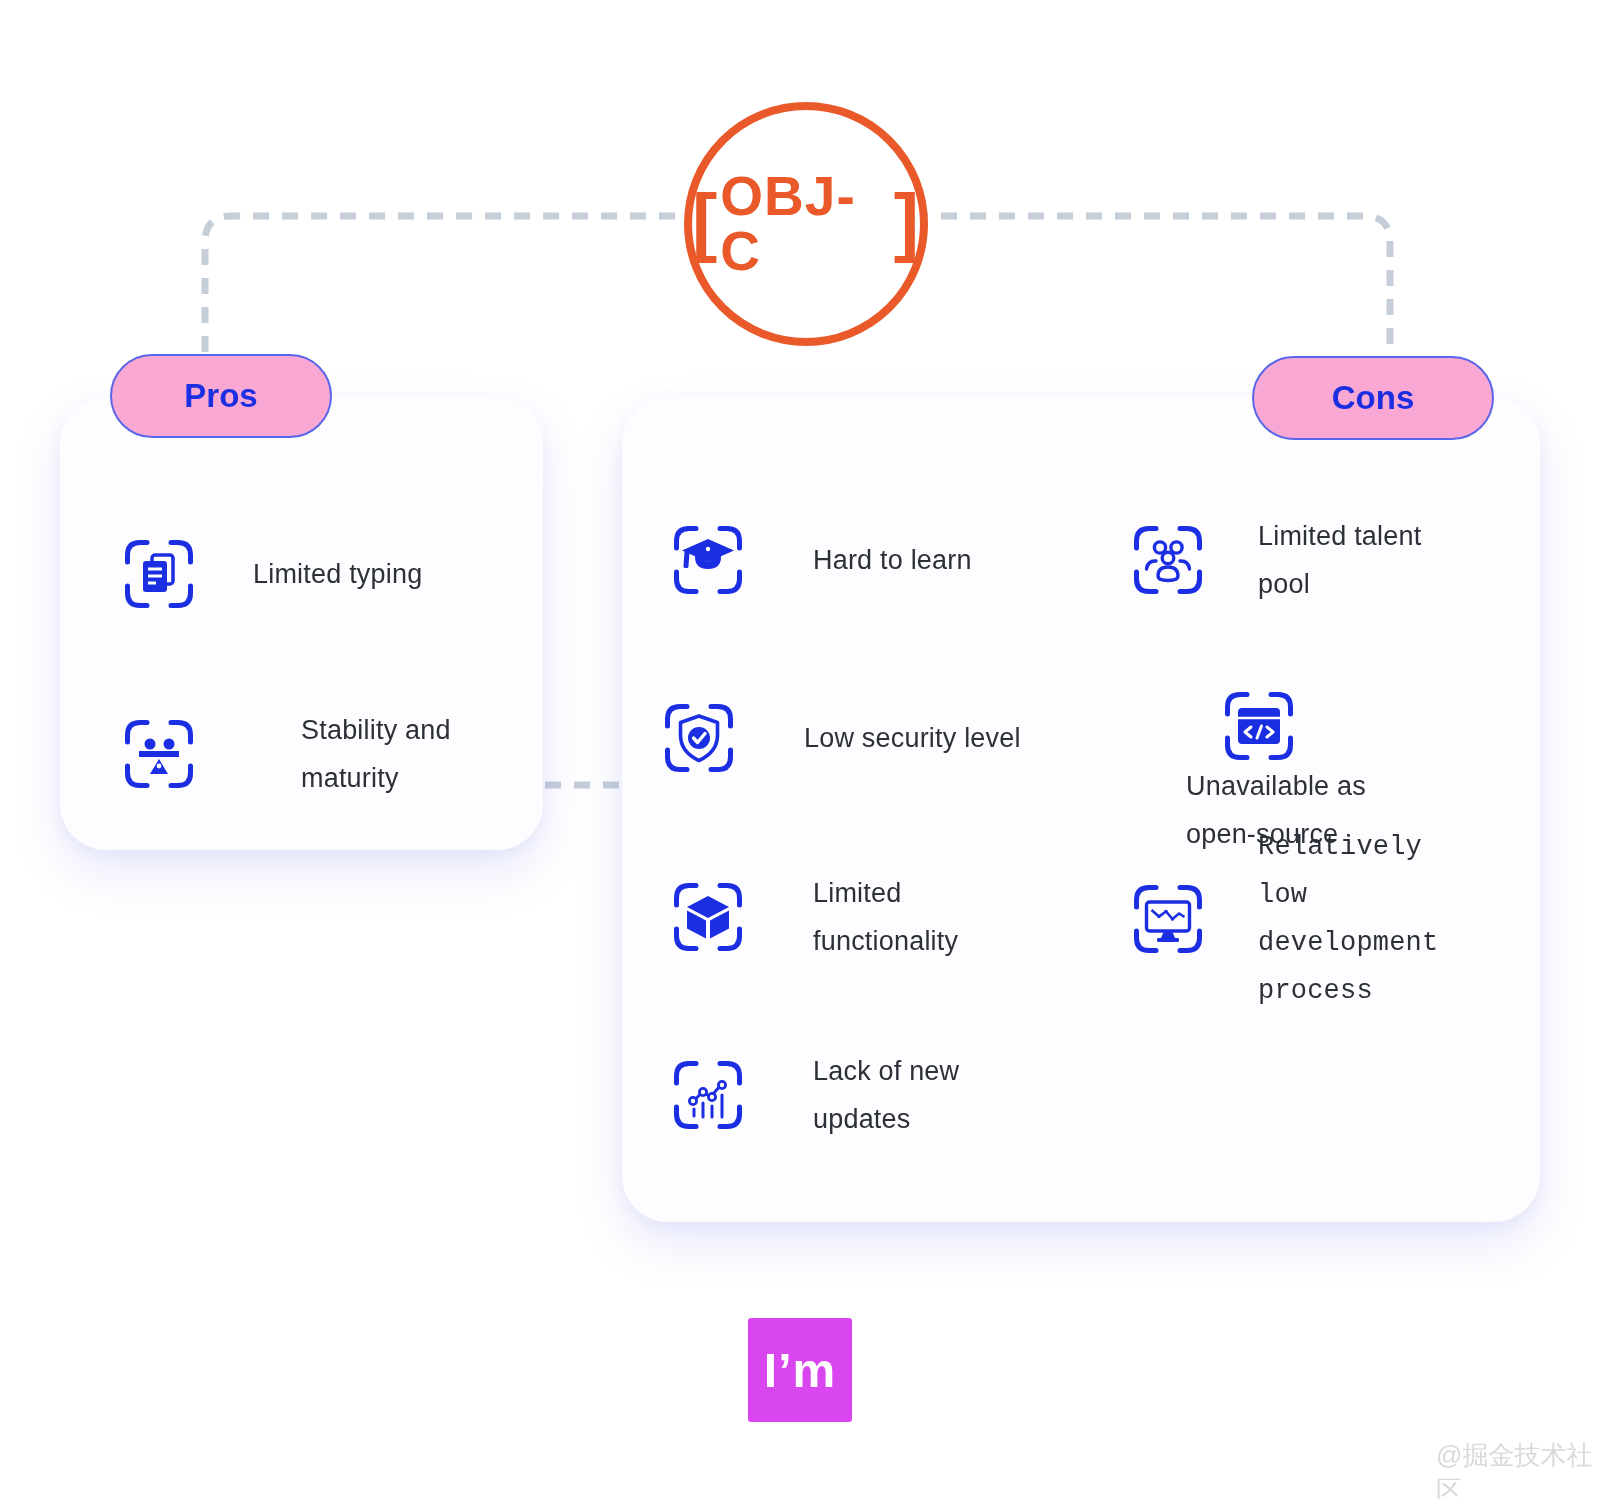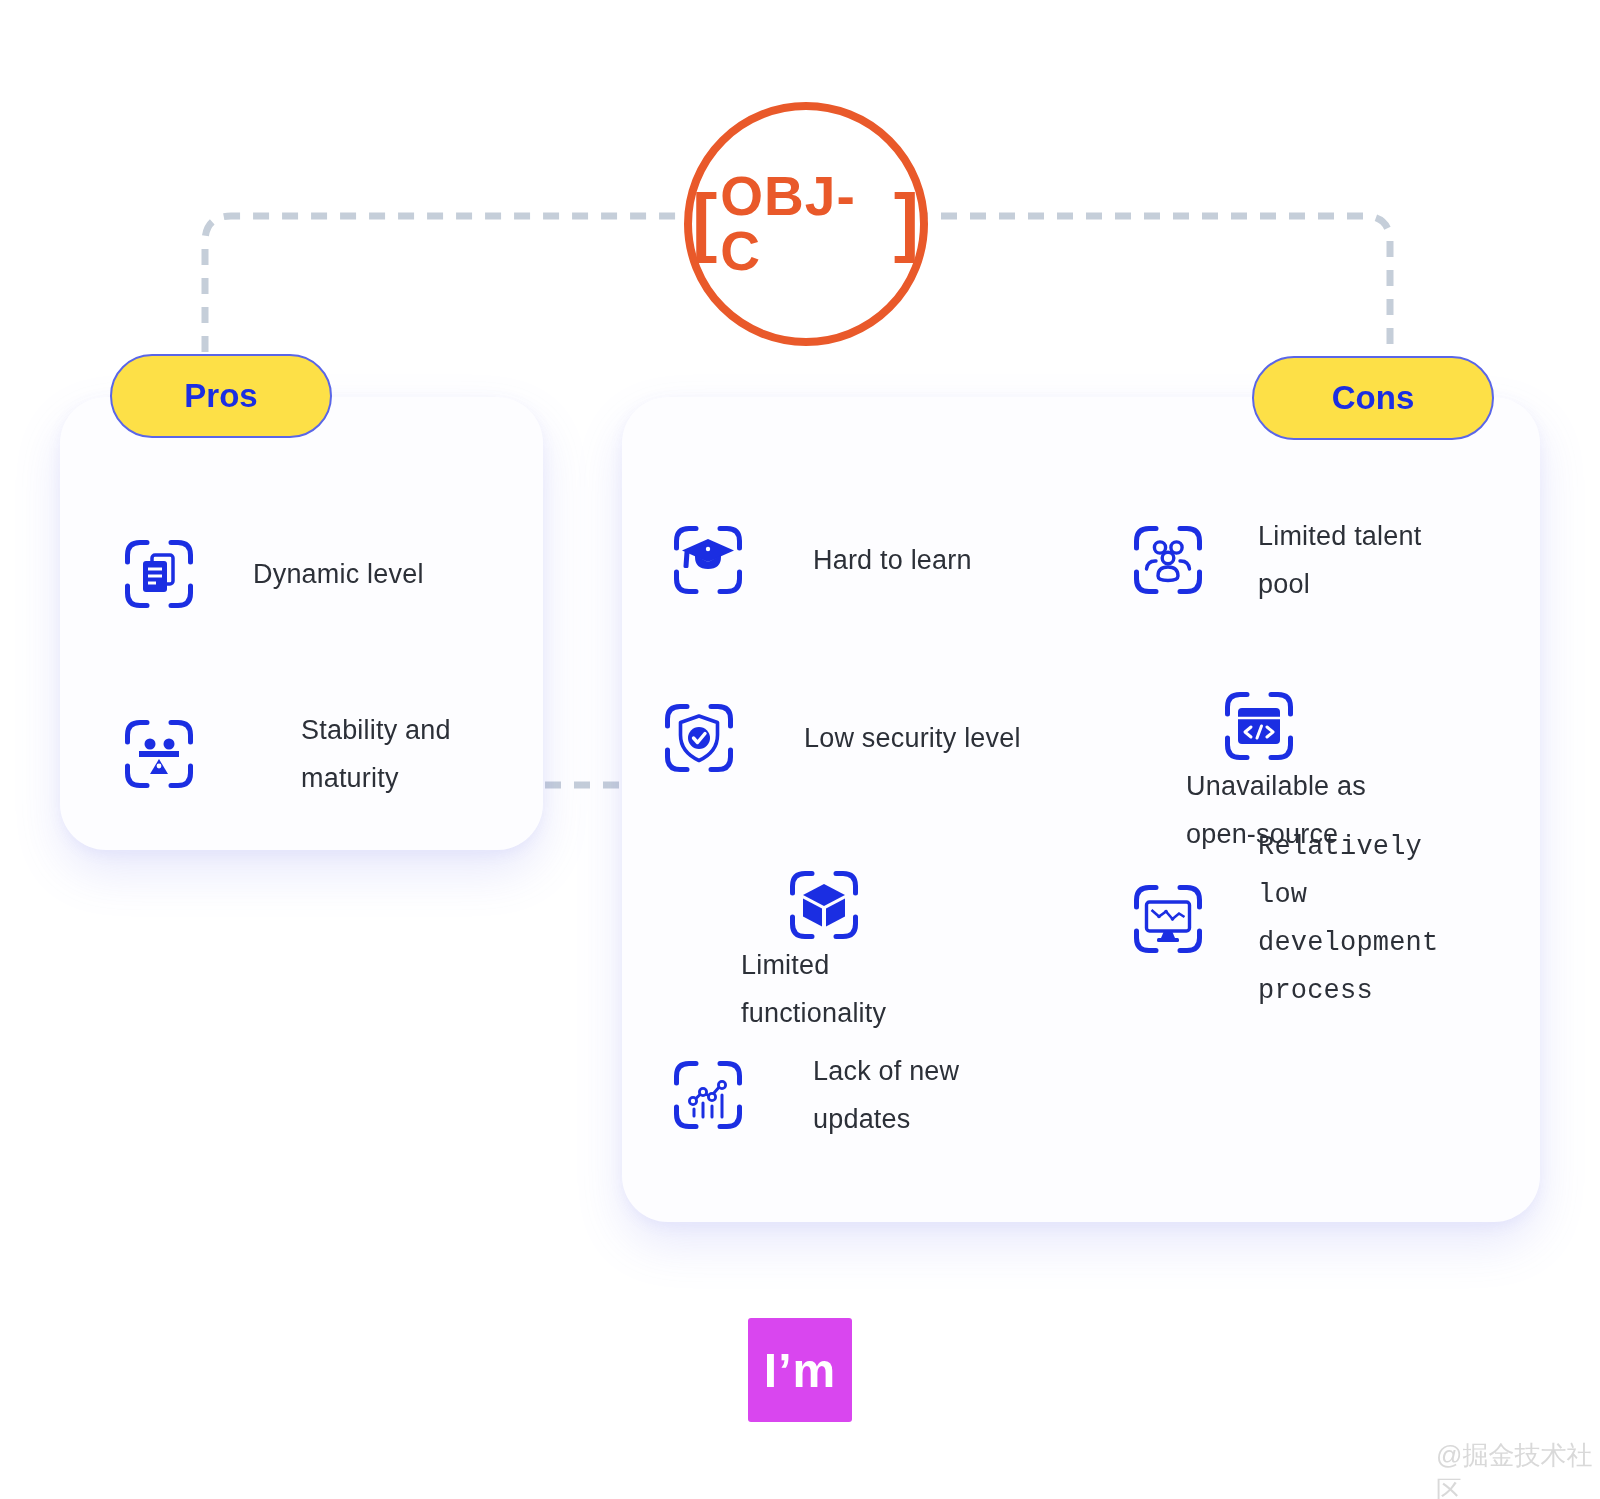"Pros" .pill { background: #fde047 -> #f9a8d4 }
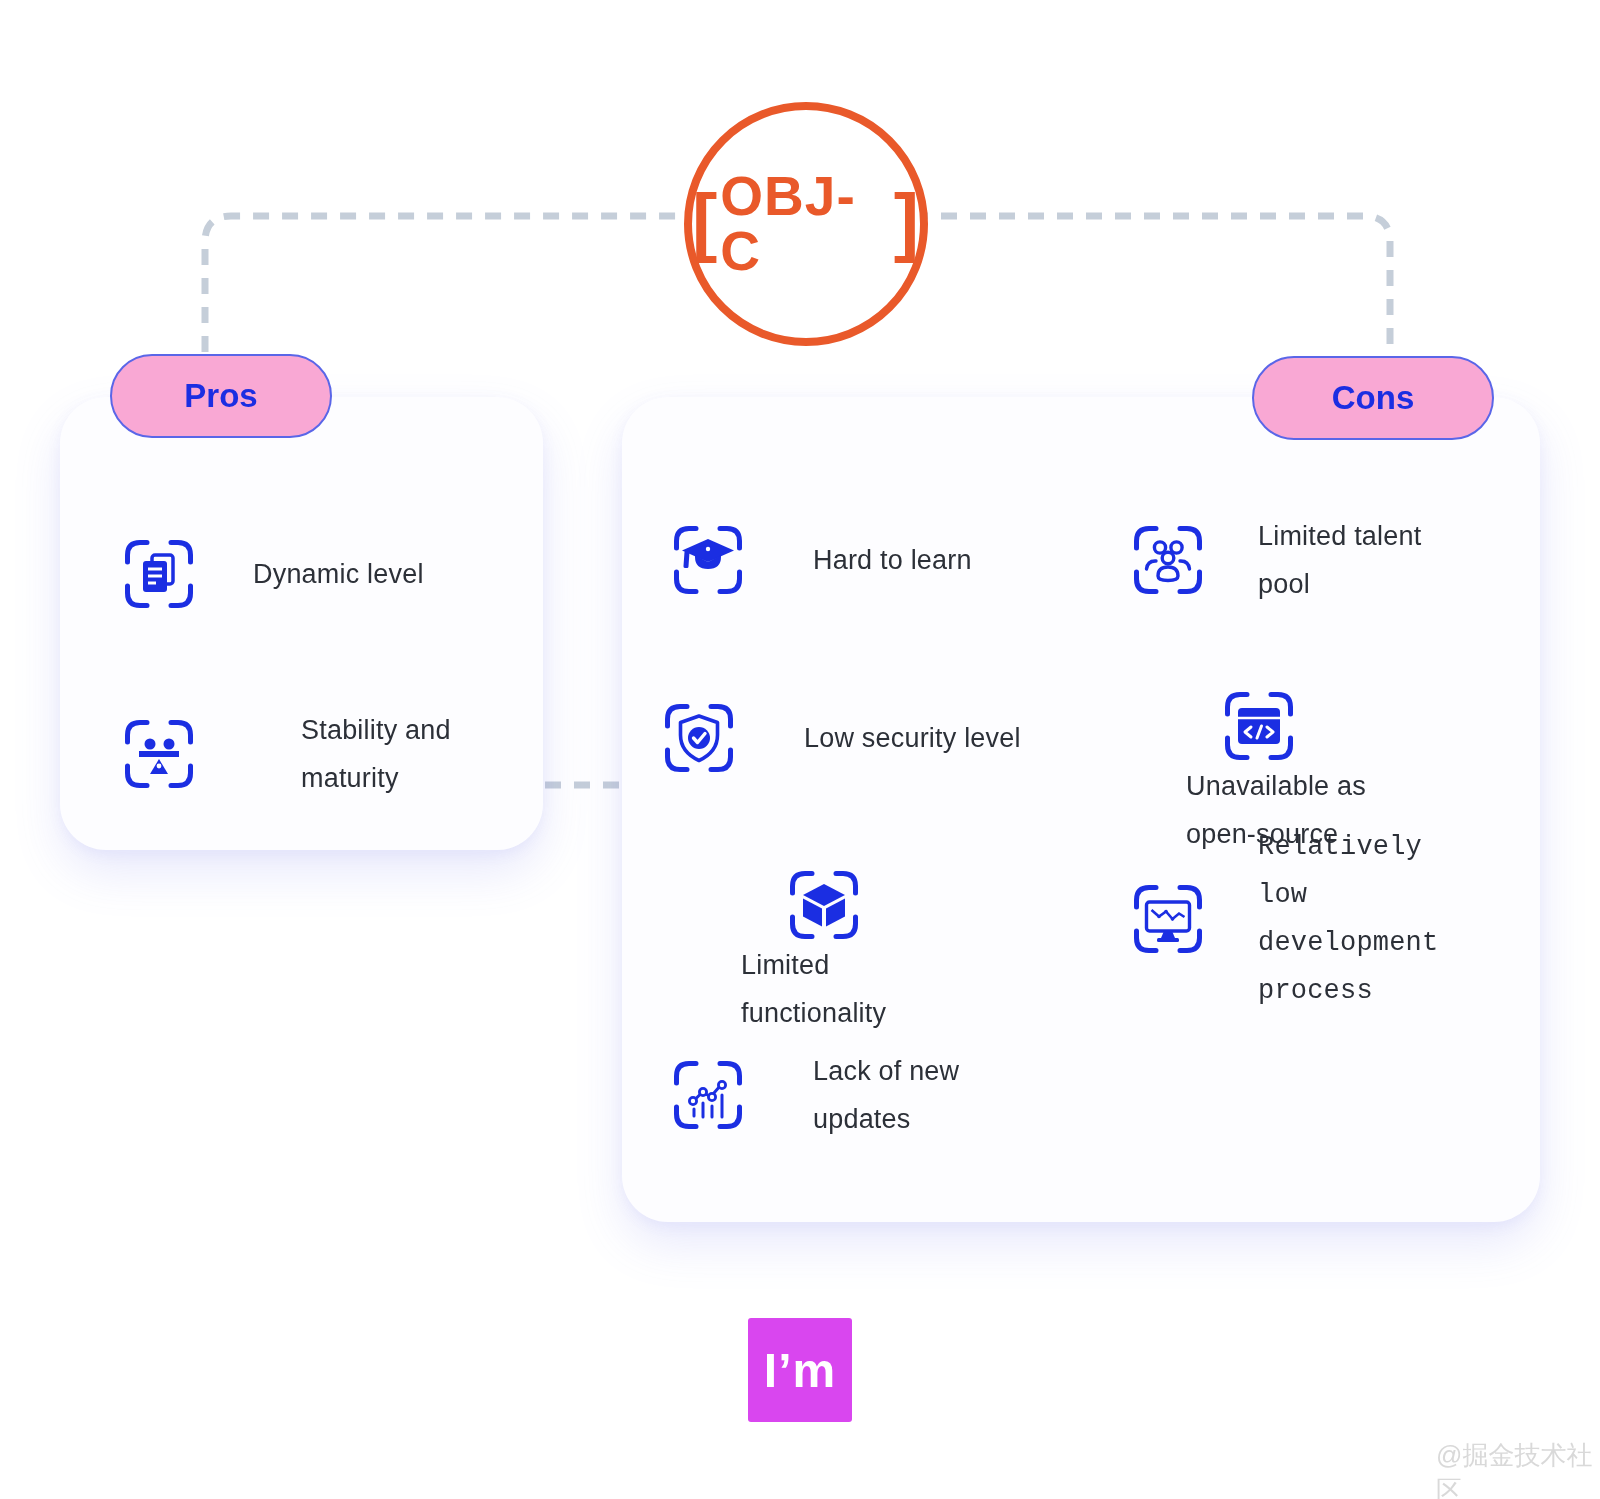"Dynamic level" span.lbl { text: Dynamic level -> Limited typing }
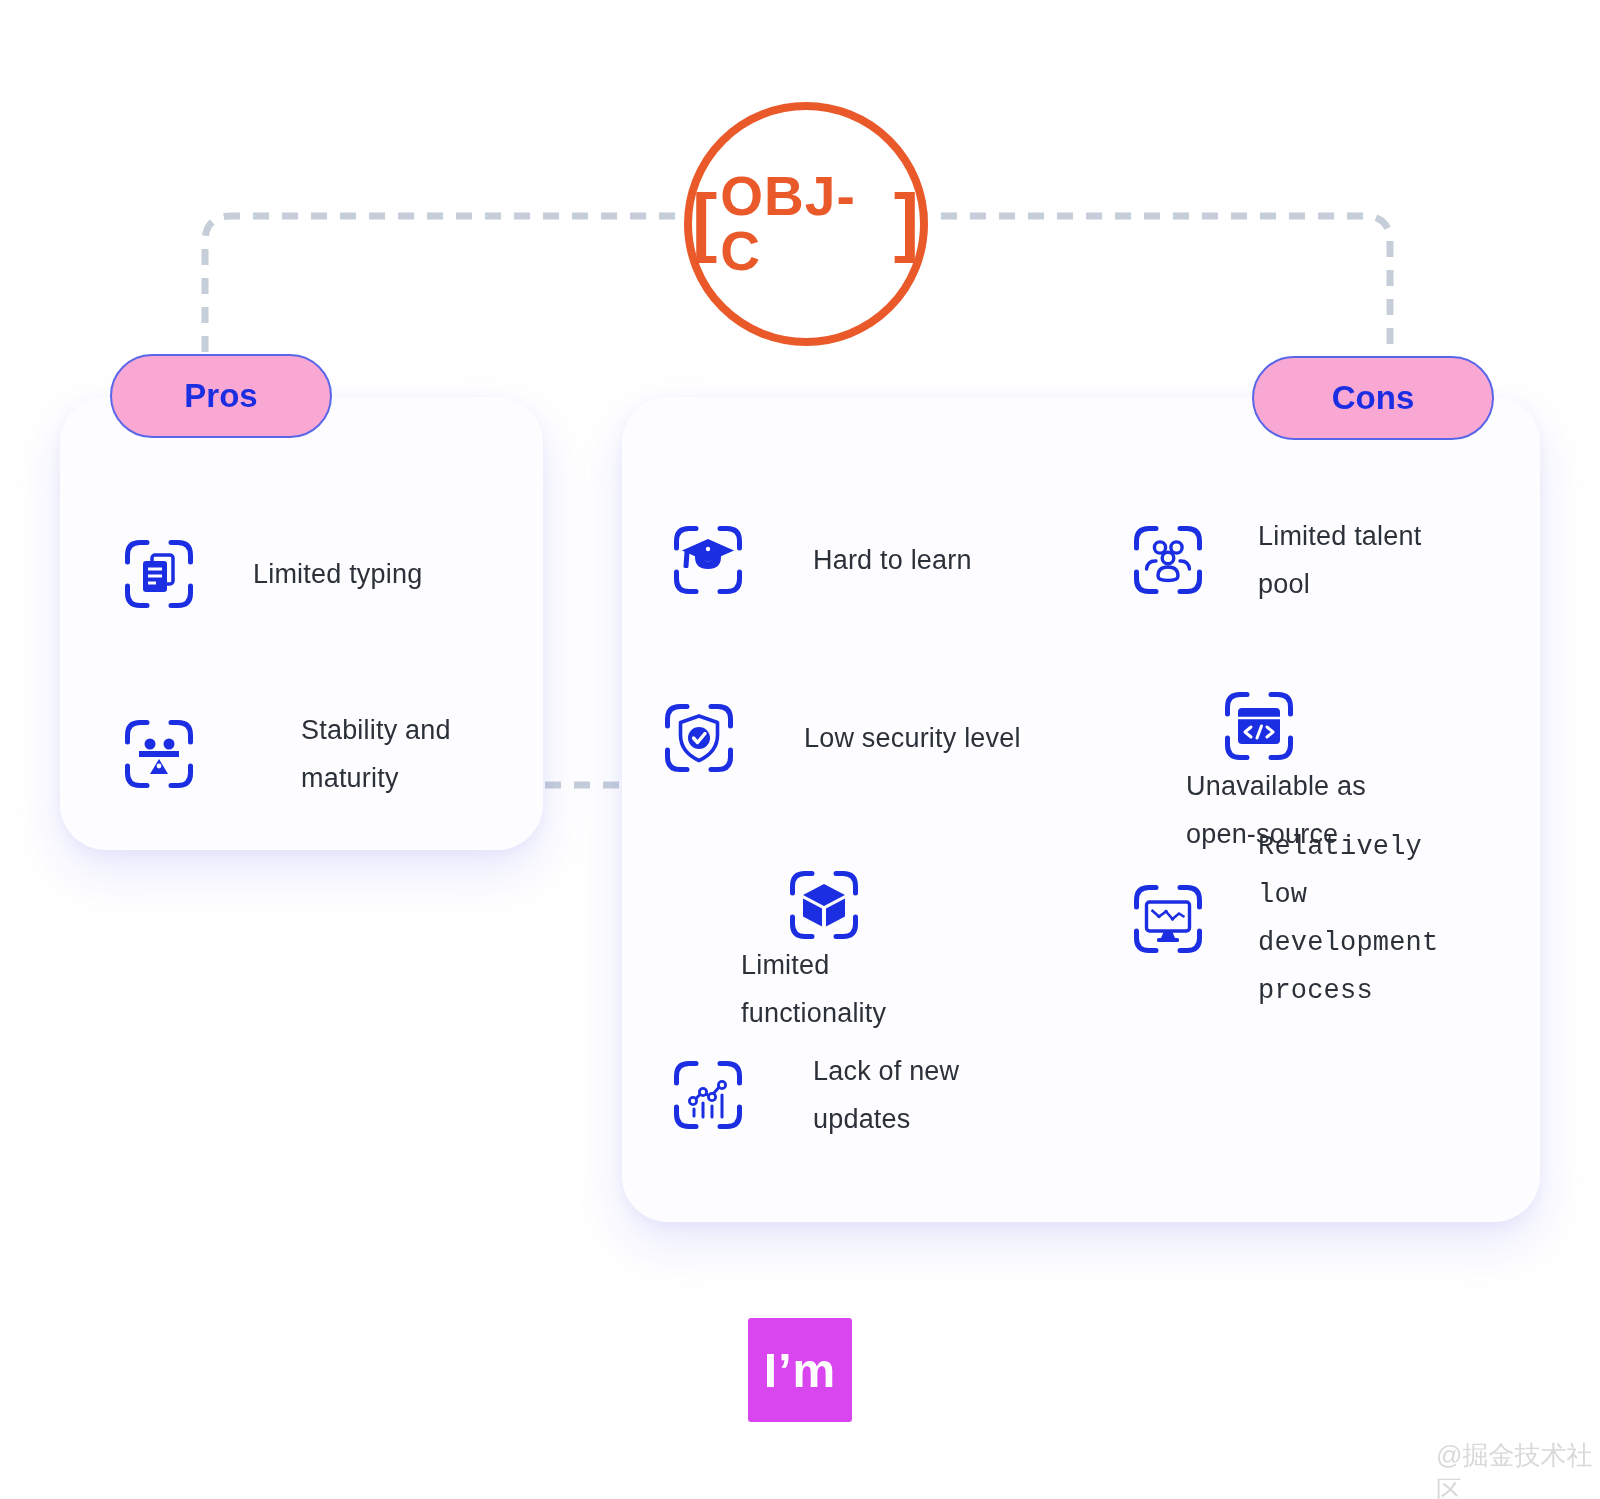"Limited functionality" div.row { flex-direction: column -> none }
